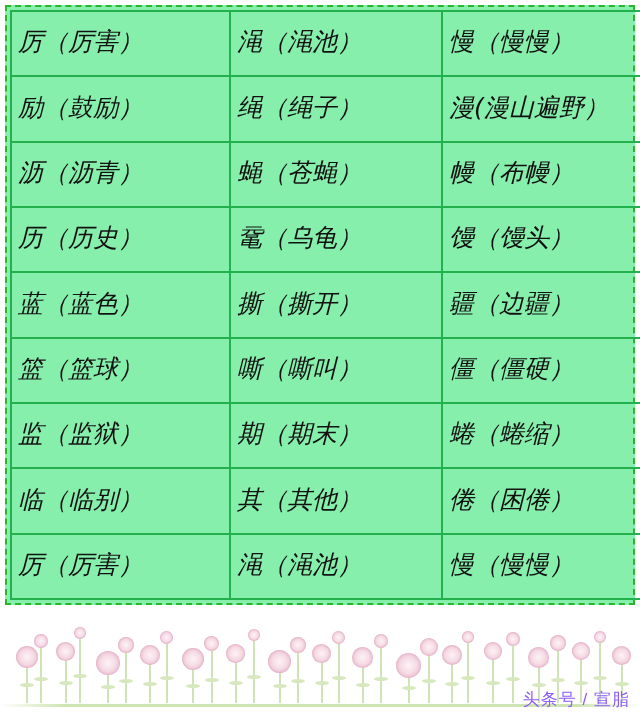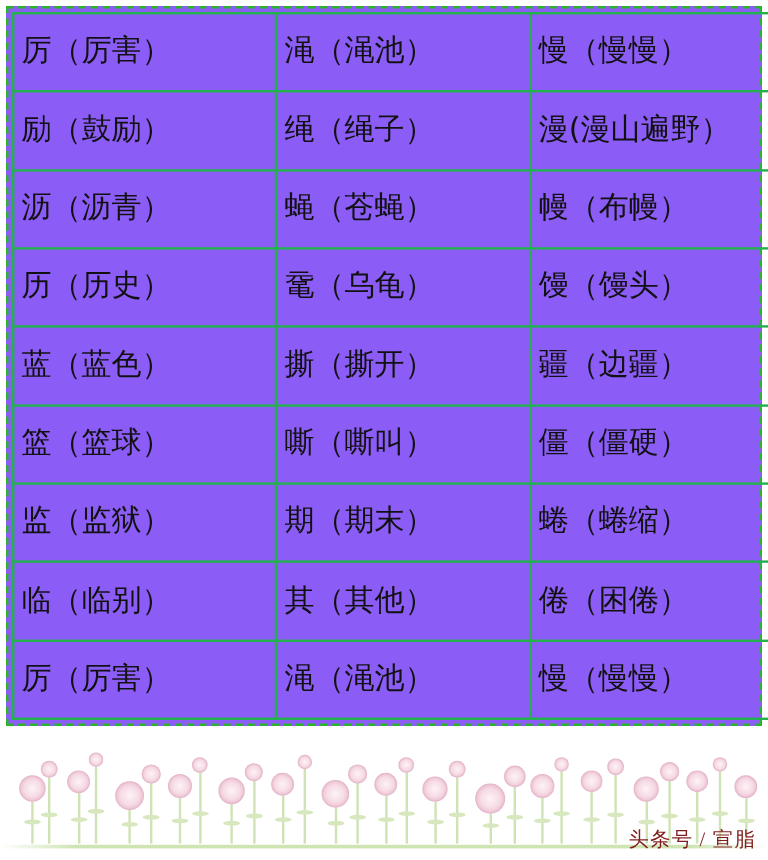"厉（厉害）" #frame { background: #8b5cf6 -> #86efac; font-style: none -> italic }
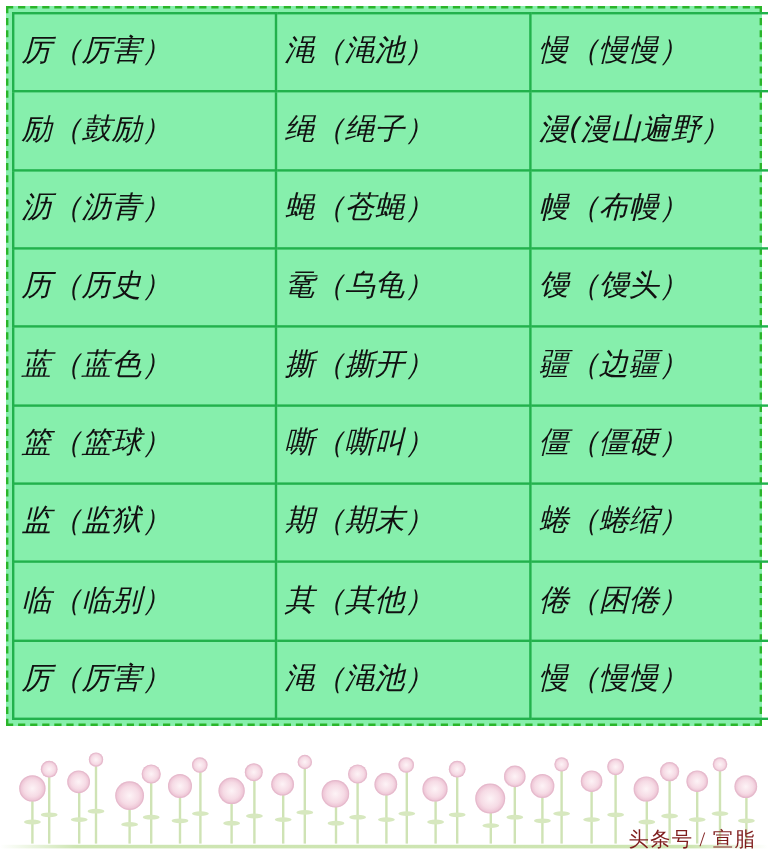"头条号 / 宣脂" #watermark { color: #7f1d1d -> #8b5cf6; font-family: Liberation Serif, serif -> Liberation Sans, sans-serif }
